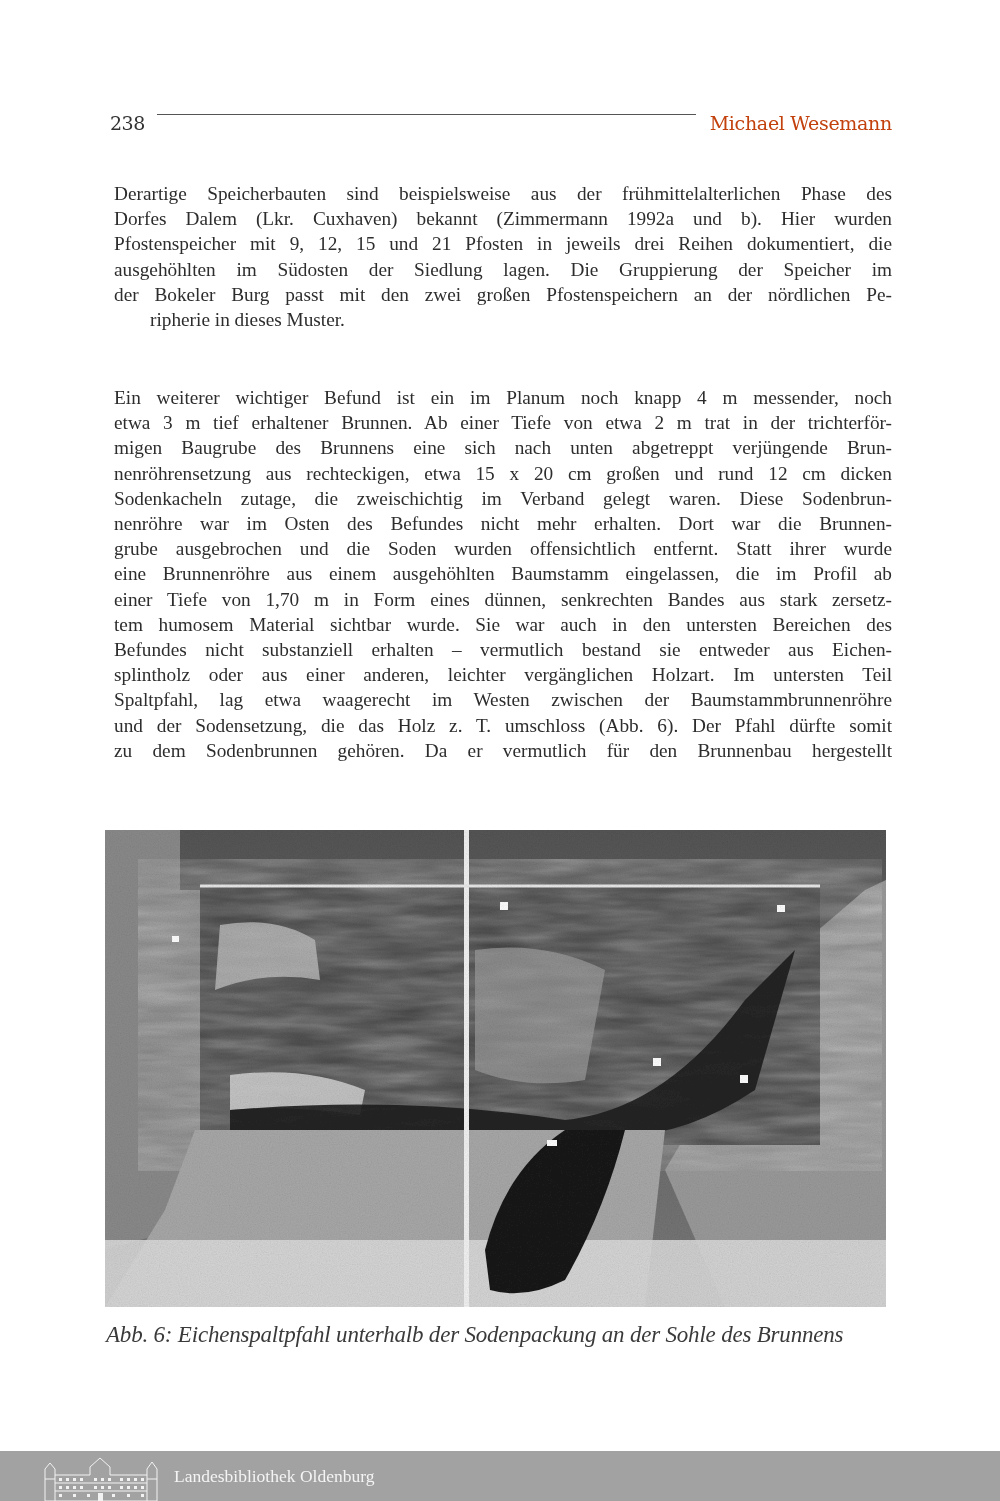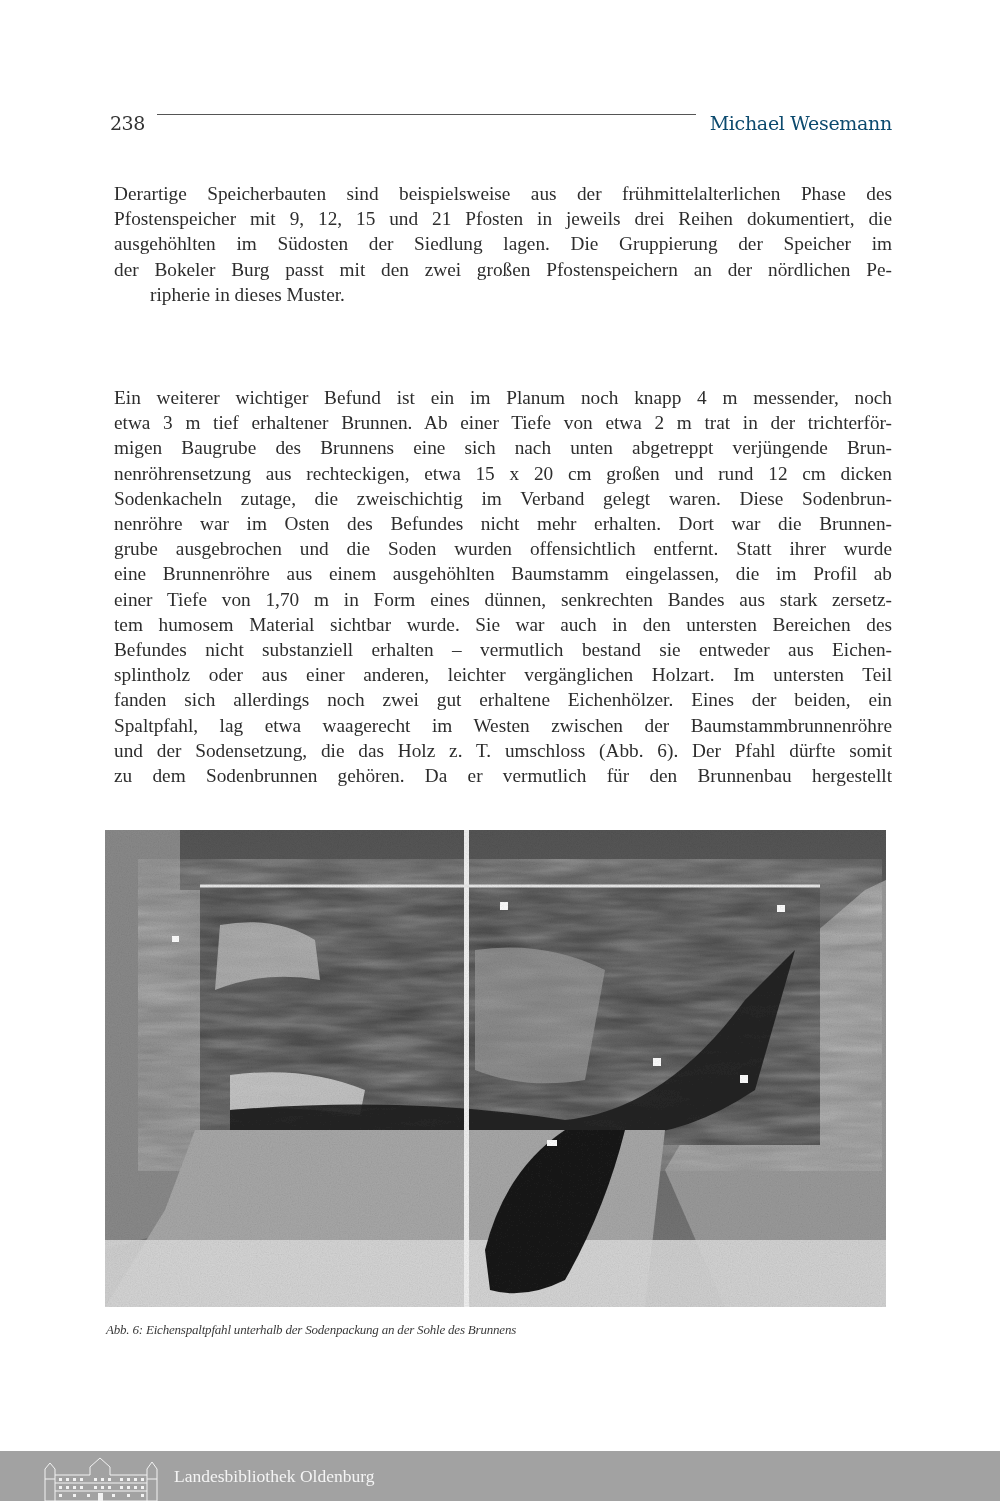"Michael Wesemann" .author { color: #0c4a6e -> #c2410c }
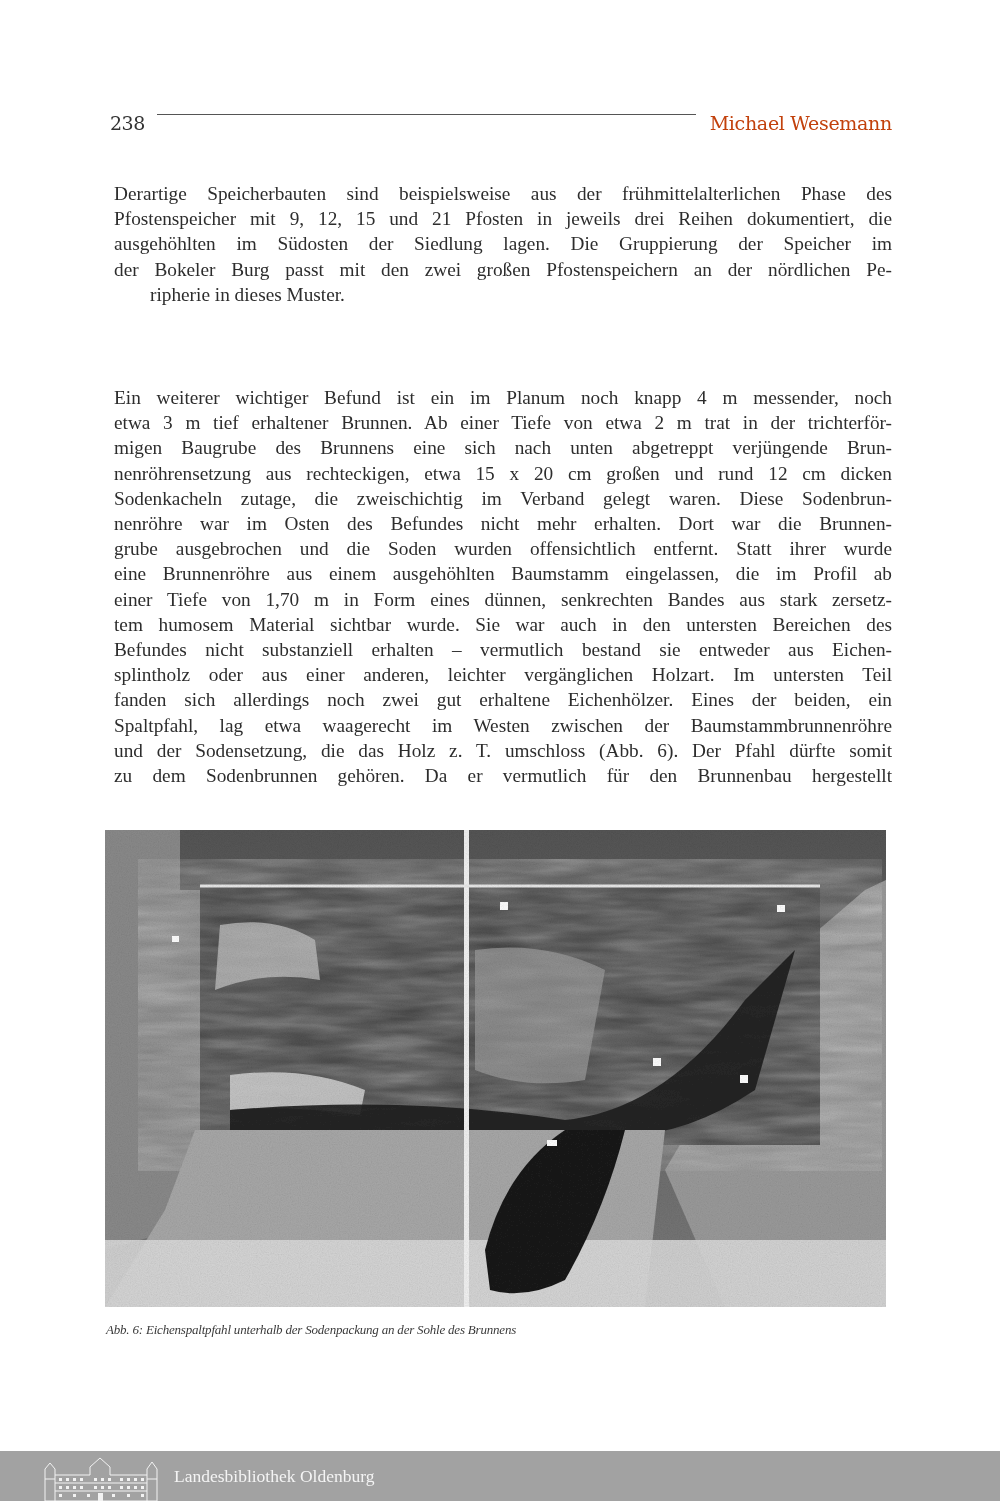"Dorfes Dalem (Lkr. Cuxhaven) bekannt" span.ln { html: none -> <span>Dorfes Dalem (Lkr. Cuxhaven) bekannt (Zimmermann 1992a und b). Hier wurden</span> }
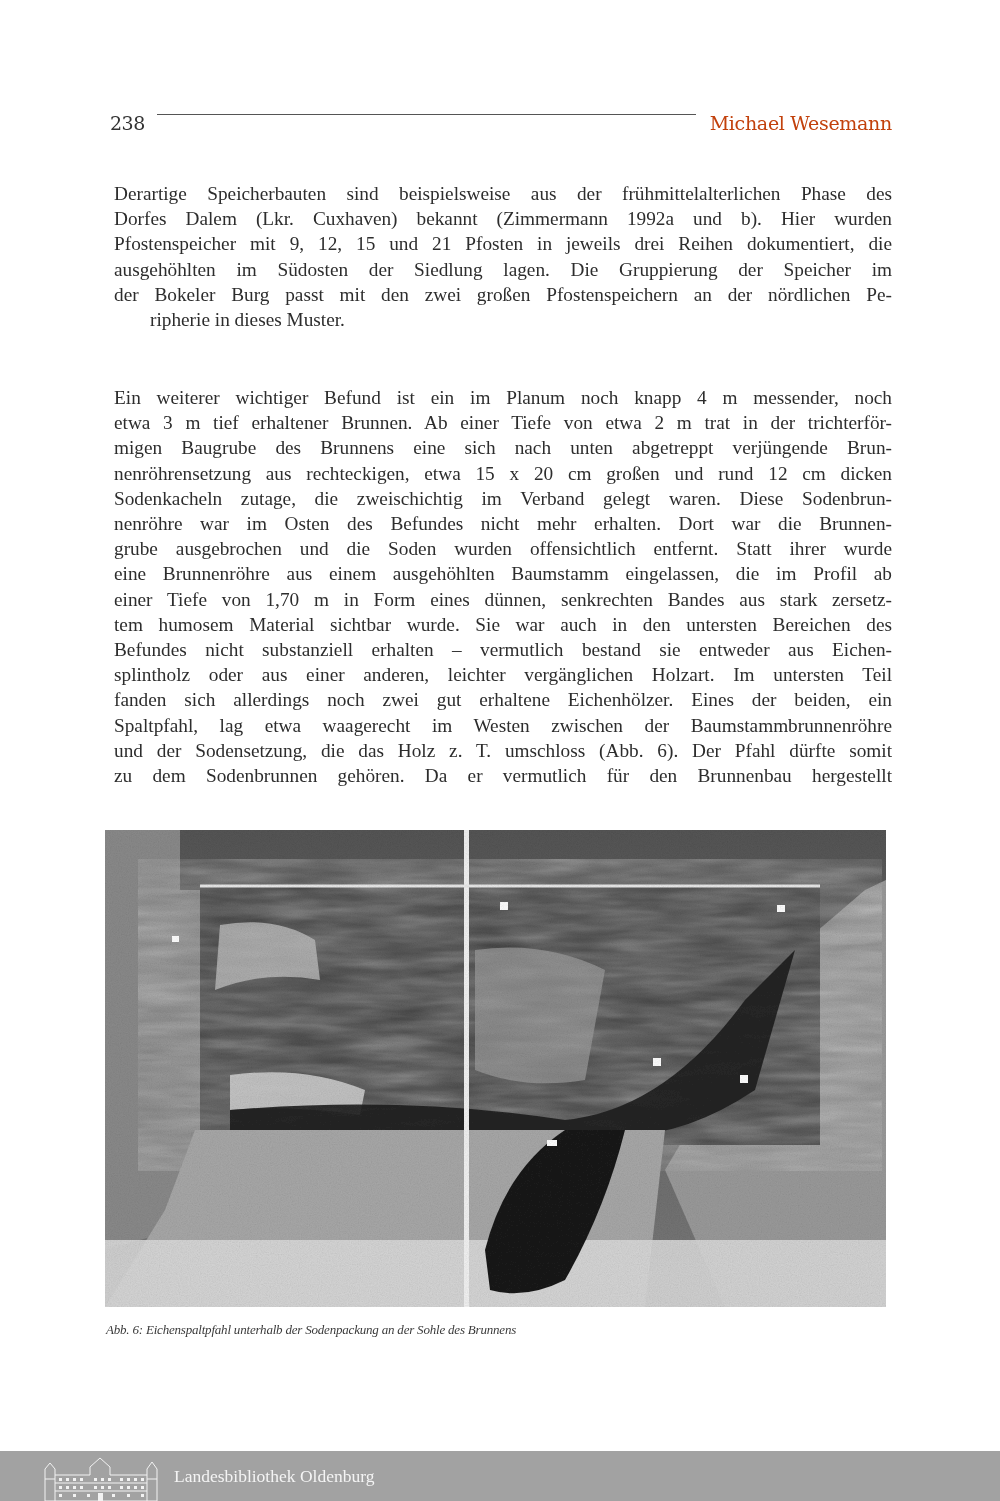"fanden sich allerdings noch zwei" span.ln { html: <span>fanden sich allerdings noch zwei gut erhaltene Eichenhölzer. Eines der beiden, ein</span> -> none }
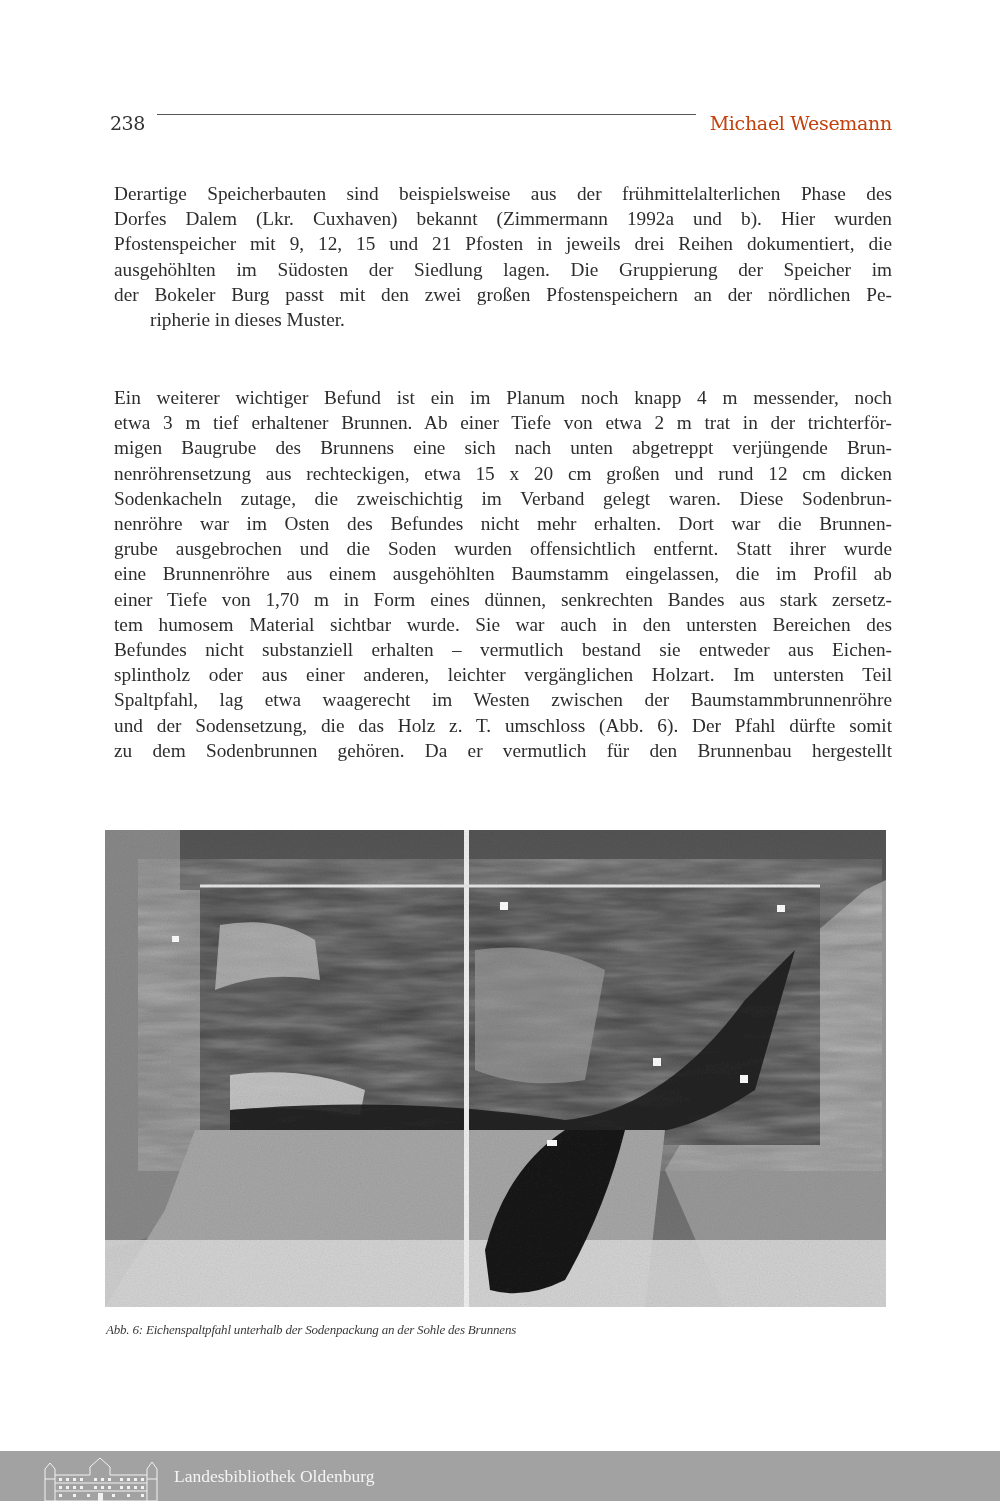"Abb. 6: Eichenspaltpfahl unterhalb der" .caption { font-size: 13px -> 23px }
